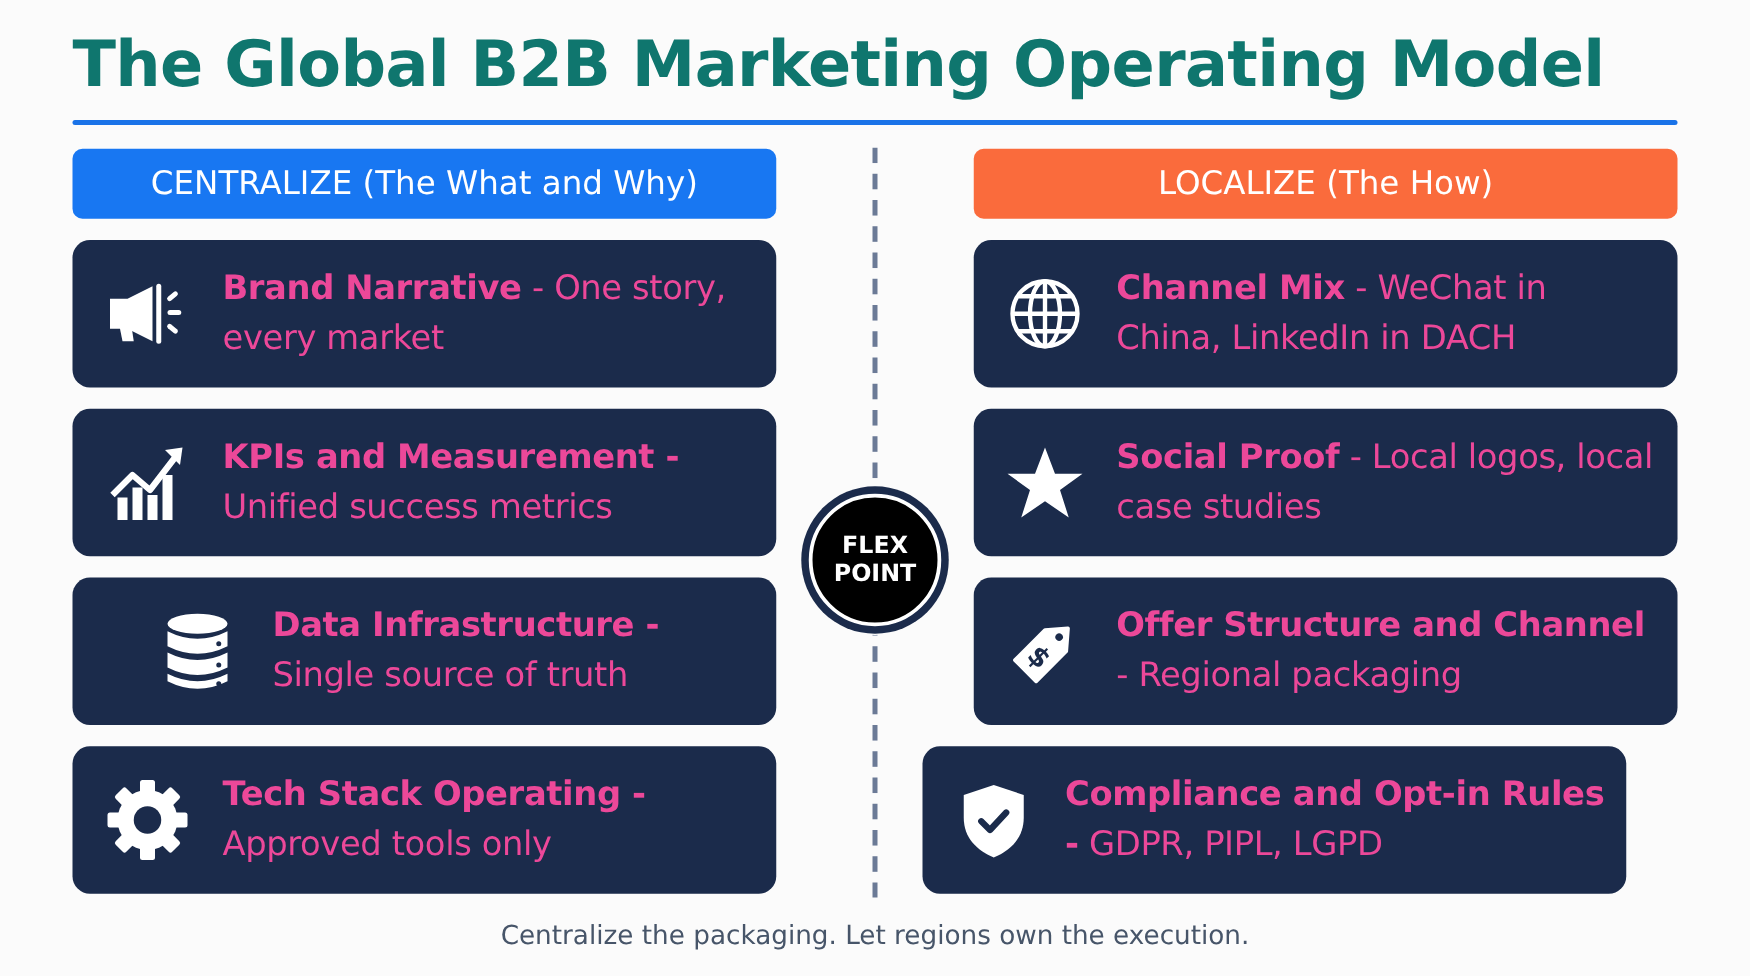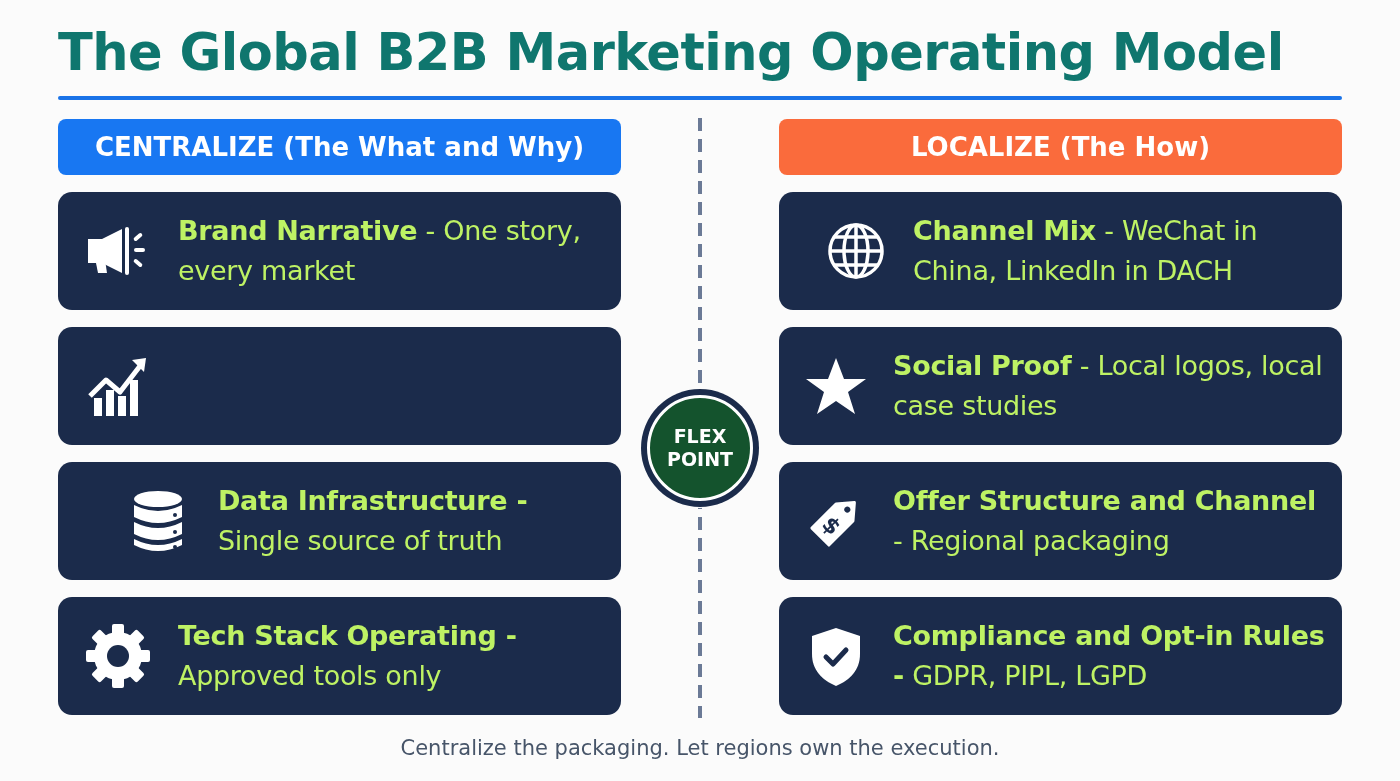"CENTRALIZE (The What and Why)" .col-header { font-weight: bold -> normal }
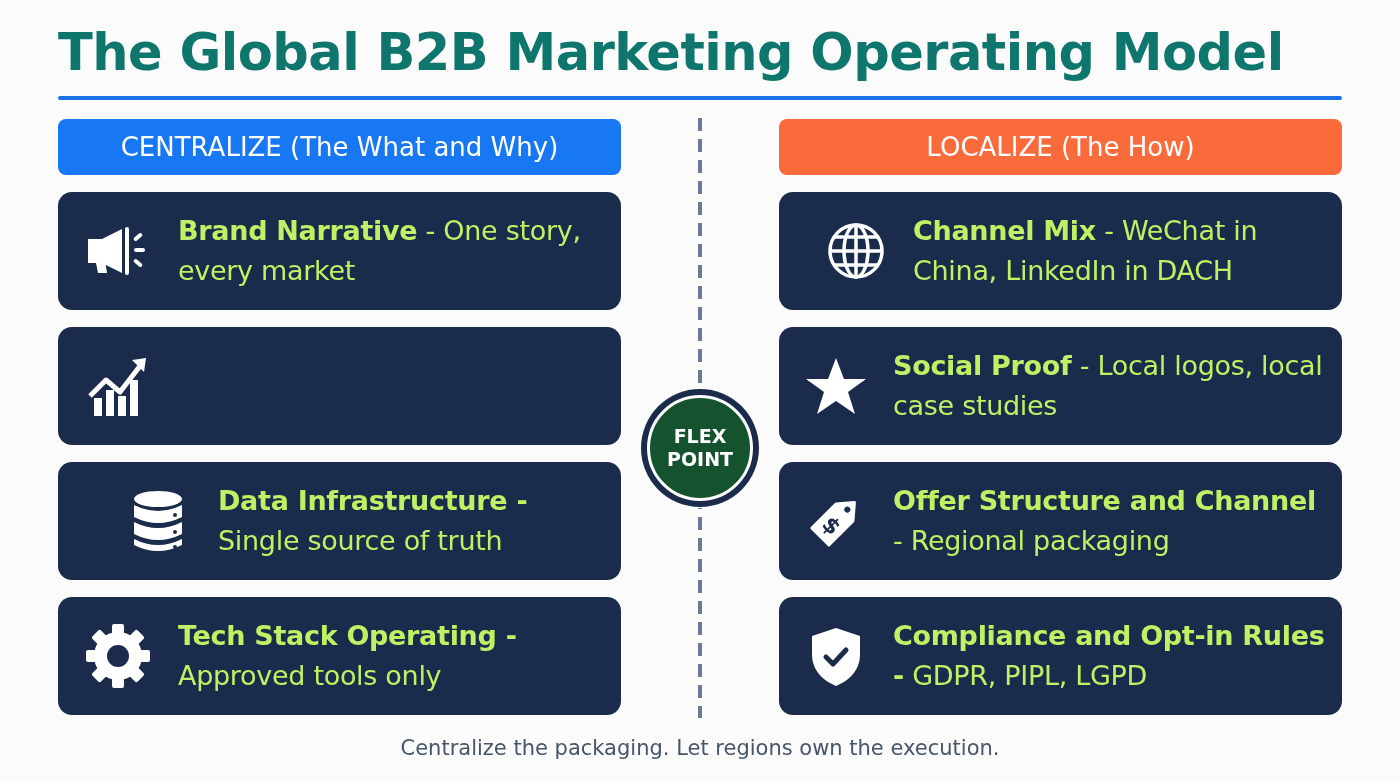"Brand Narrative - One story," .card .text { color: #bef264 -> #ec4899 }
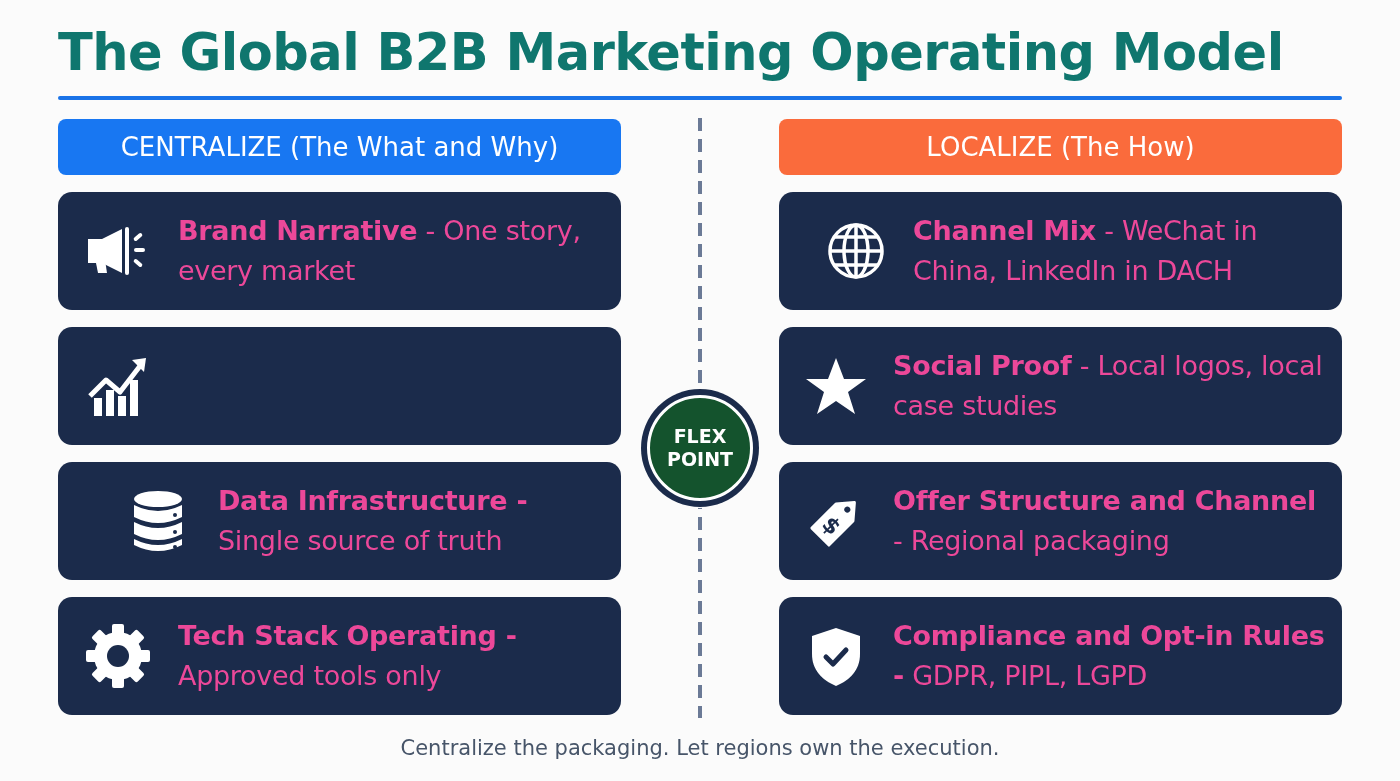"Channel Mix - WeChat in" div.card { padding-left: 20px -> none }
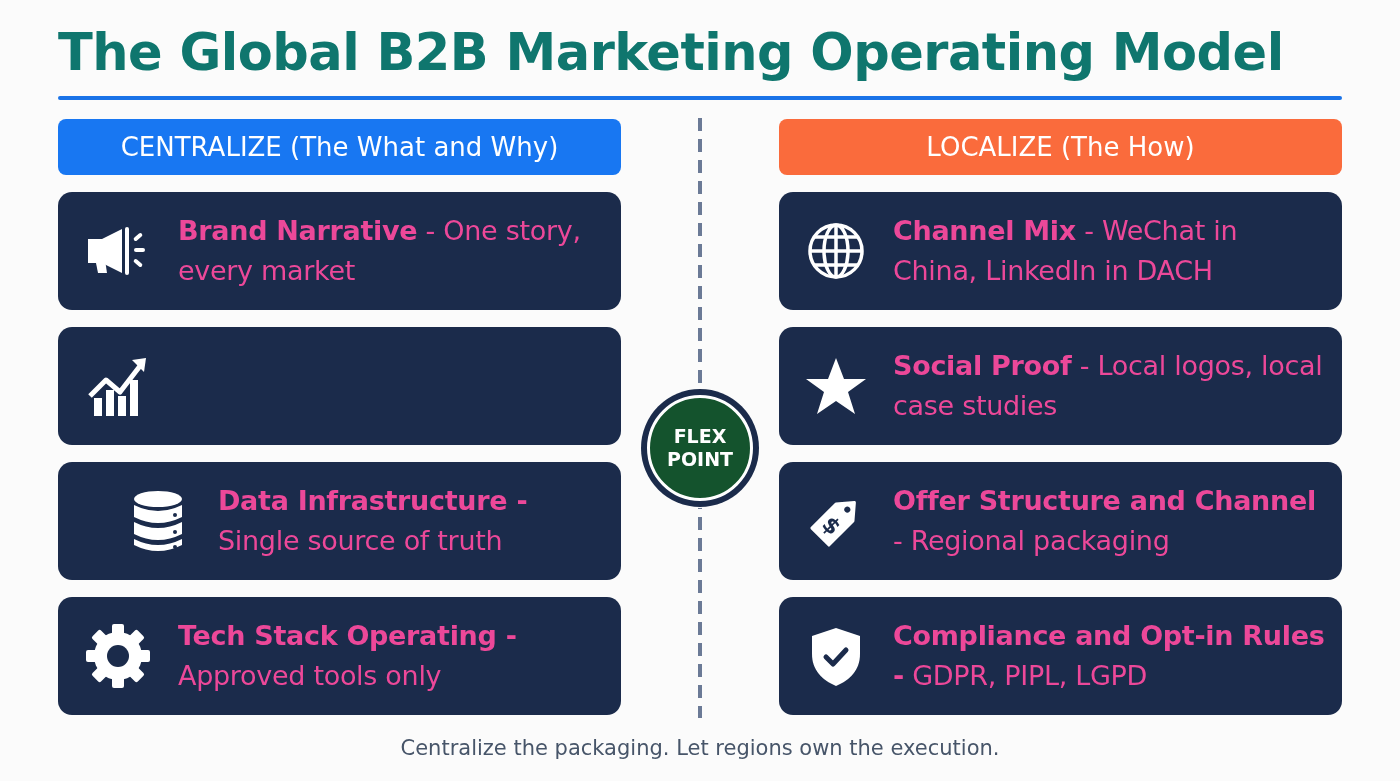"KPIs and Measurement - Unified" div.text { html: none -> <div><b>KPIs and Measurement -</b><span> Unified success metrics</span></div> }
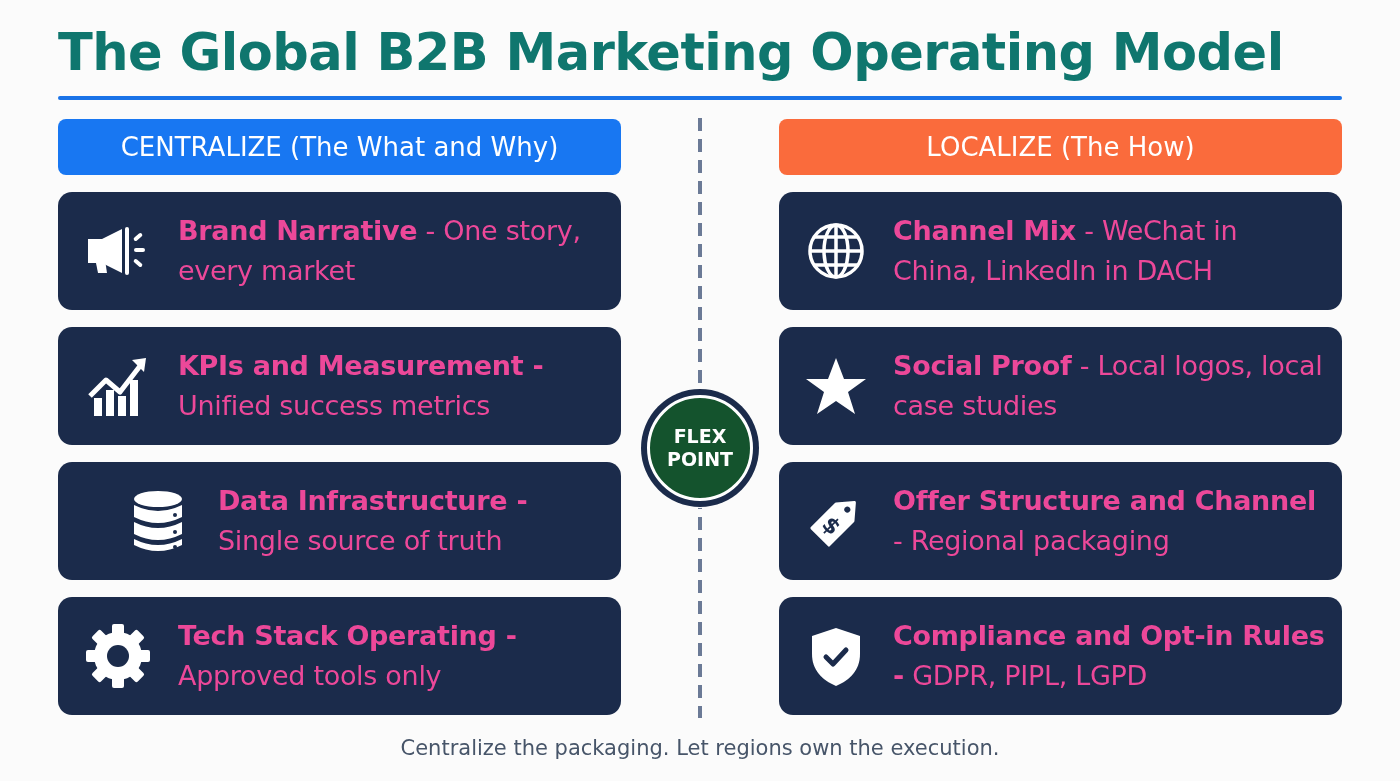"FLEX" .flex-point .inner { background: #14532d -> #000000 }
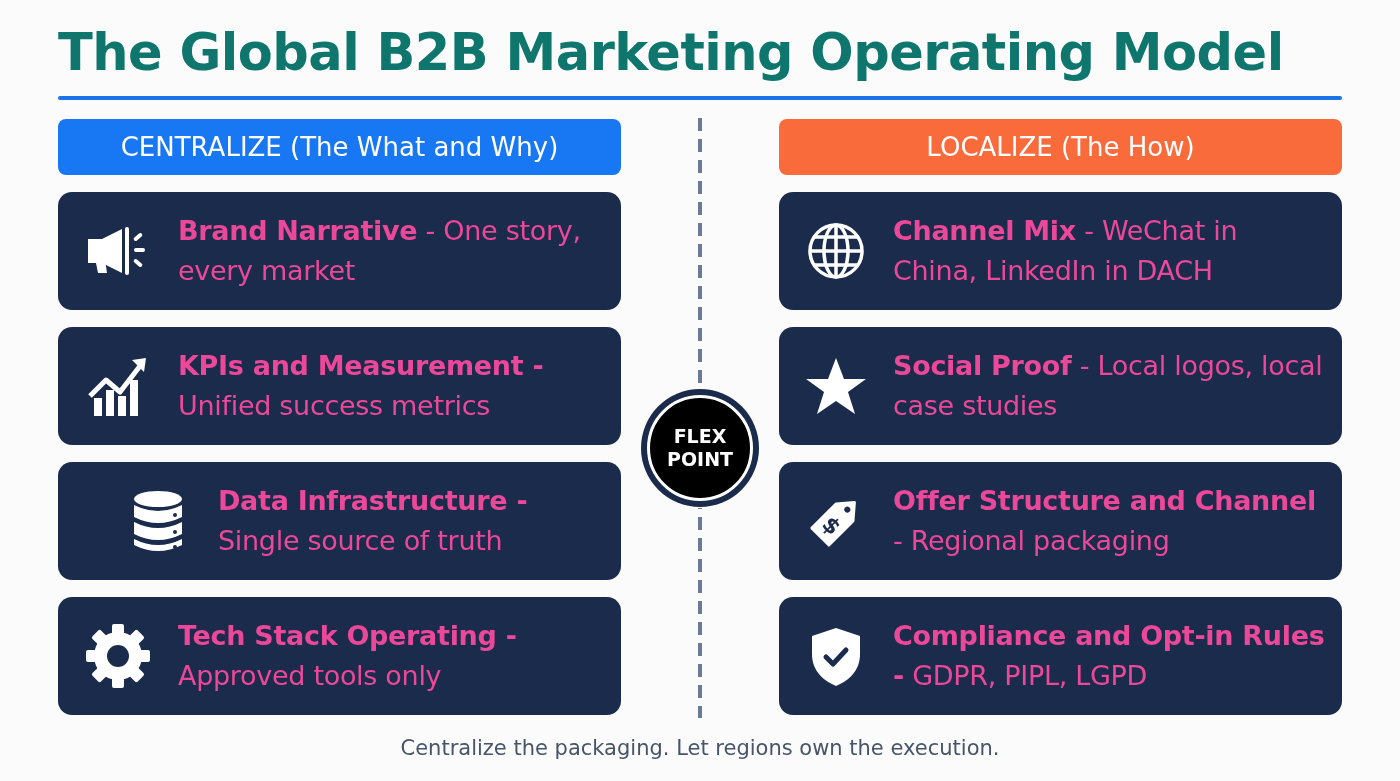"Compliance and Opt-in Rules -" div.card { left: 779px -> 738px }
